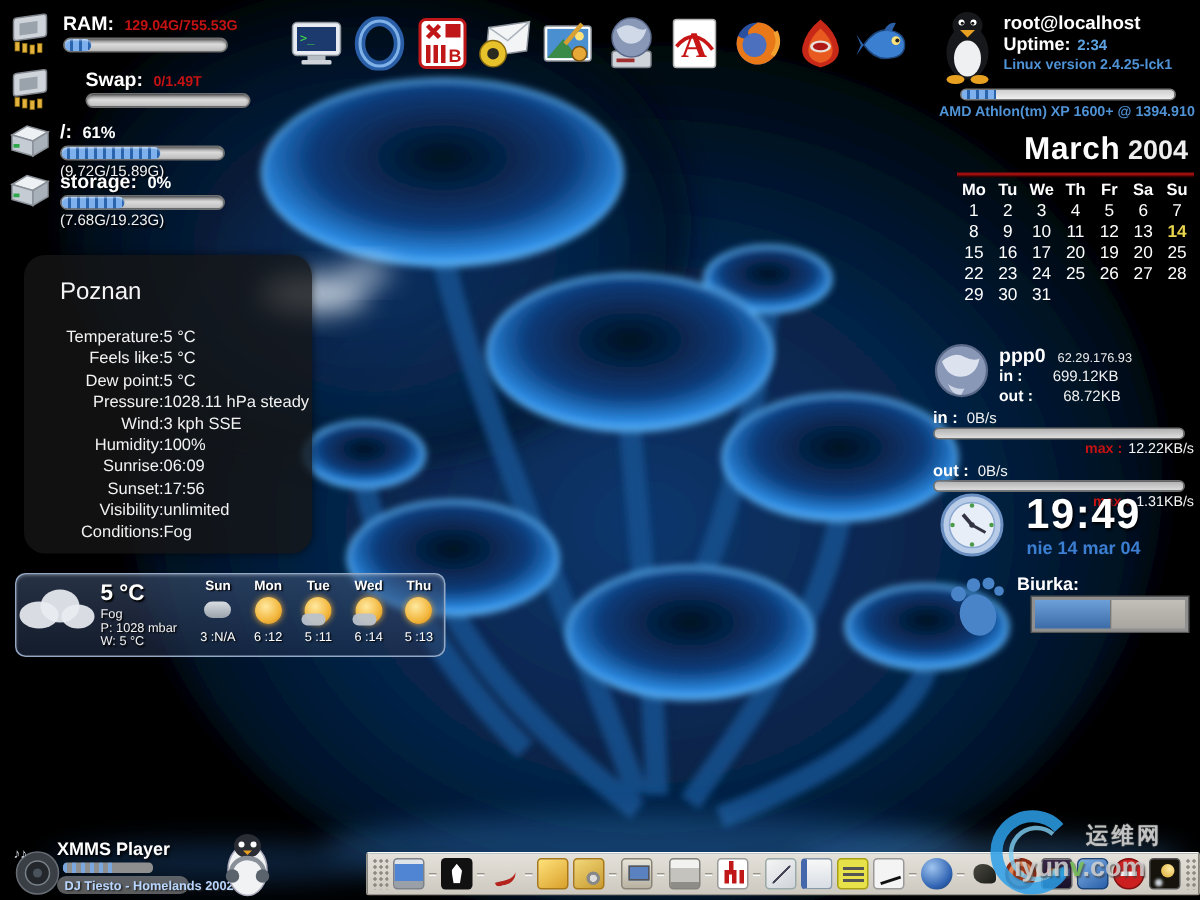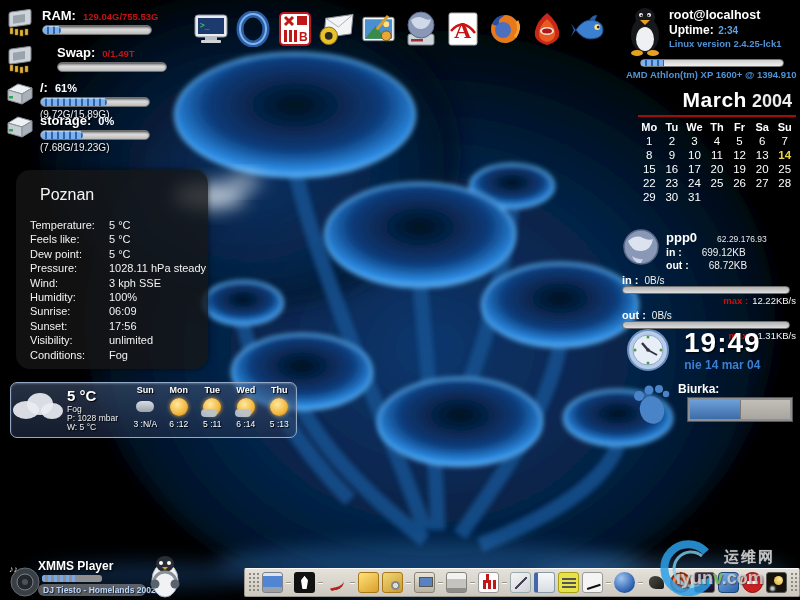"Temperature:" .wrow { text-align: none -> right }
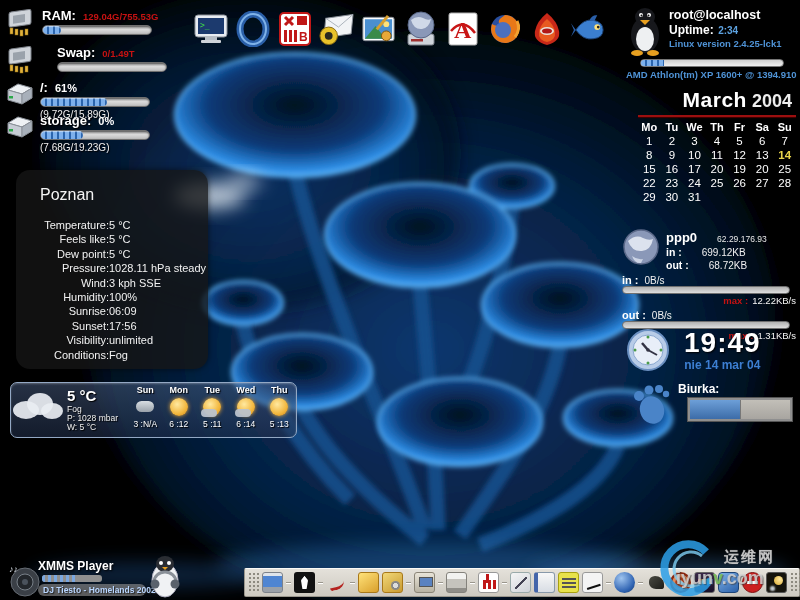"62.29.176.93" .nip { margin-left: 20px -> 8px }
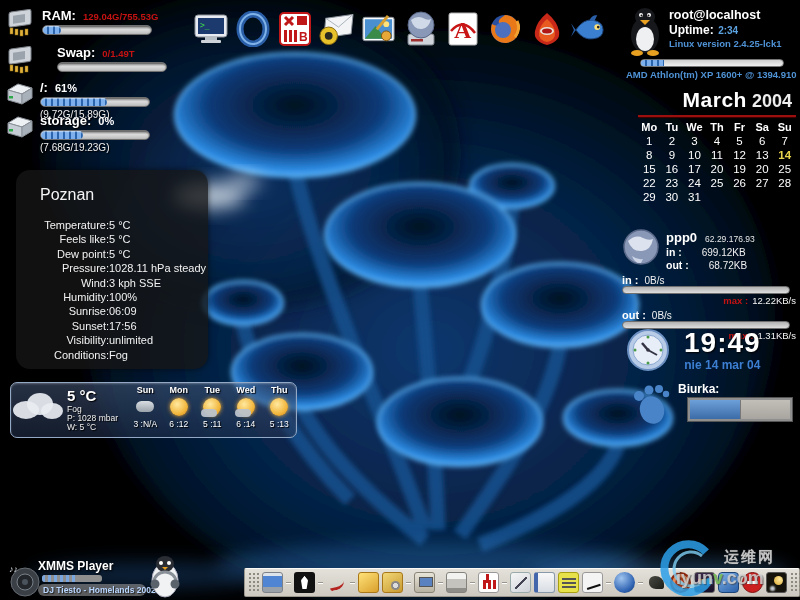"DJ Tiesto - Homelands 2002" .xtrack { width: 108px -> 88px }
